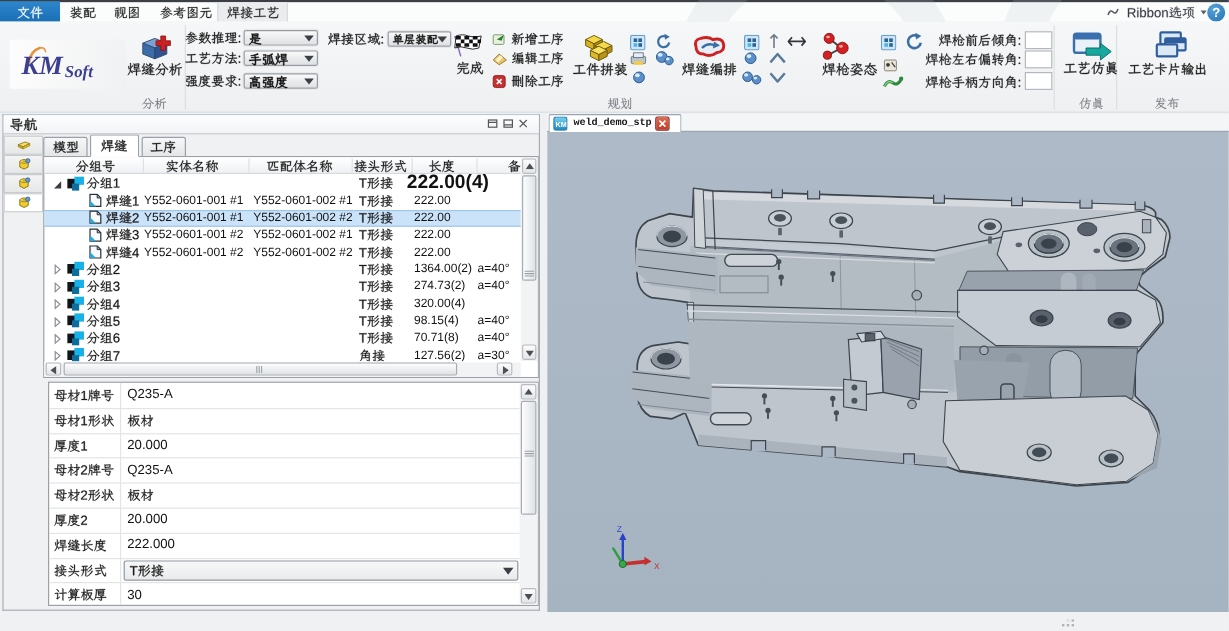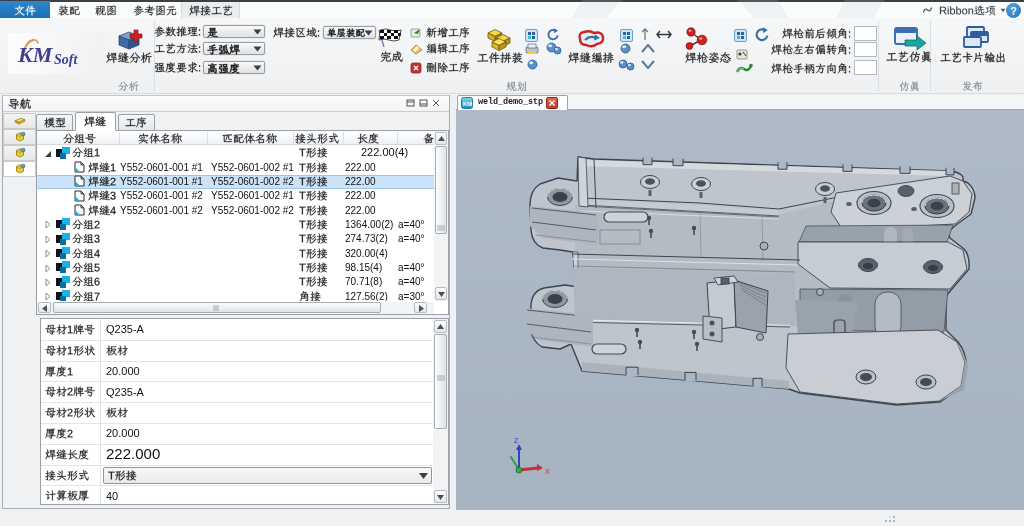"222.00(4)" div { font-size: 11px -> 16px; font-weight: 400 -> 700; left: 361px -> 339px }
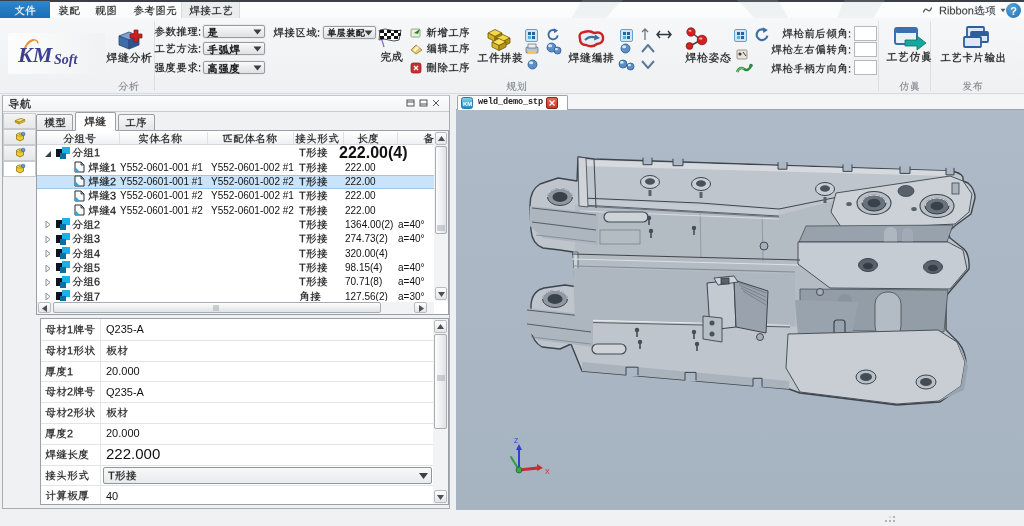"222.000" div { font-size: 15px -> 11px }
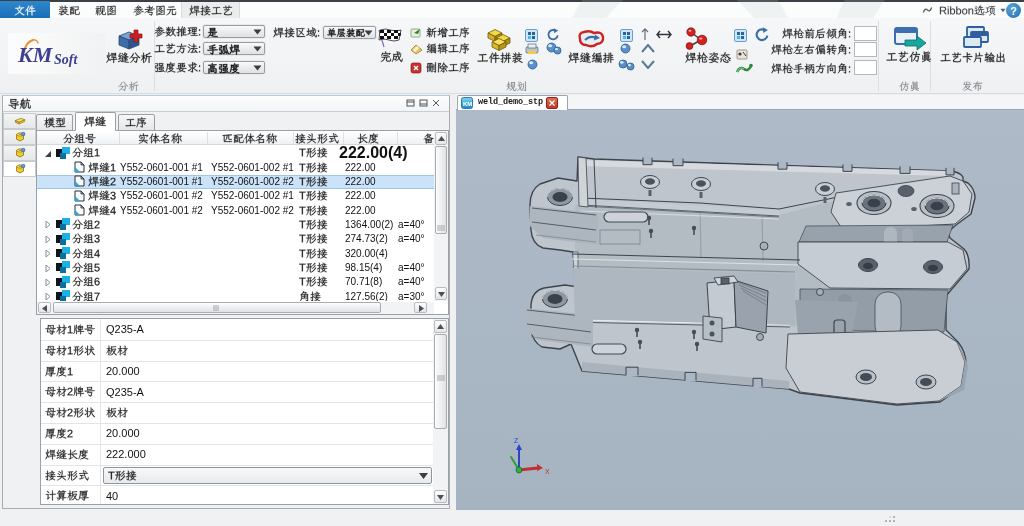"40" div { text: 40 -> 30 }
